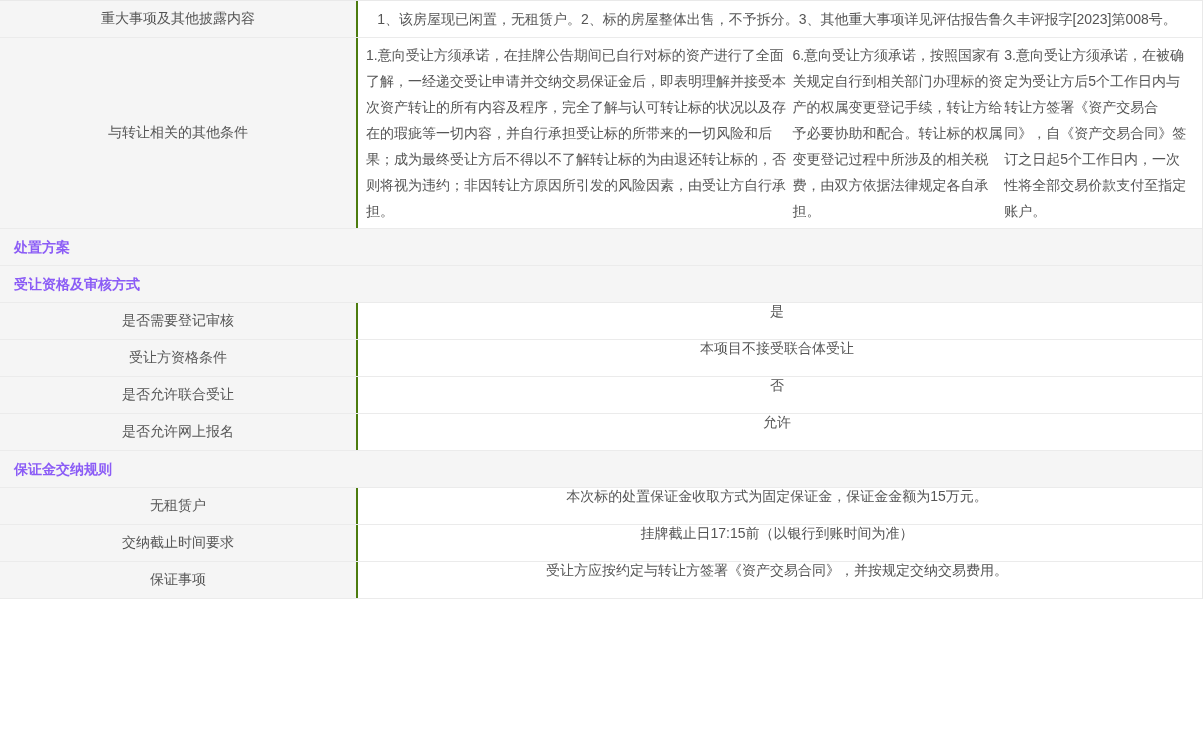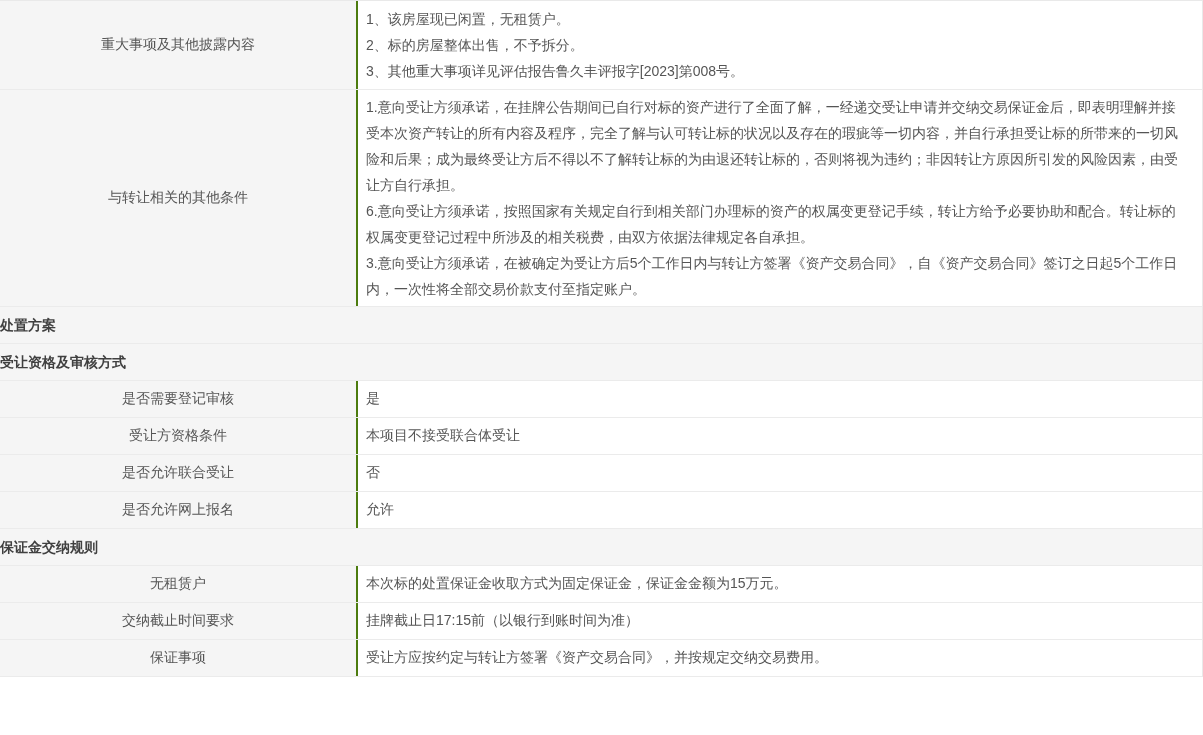"1、该房屋现已闲置，无租赁户。" .cell-value { flex-direction: column -> row }
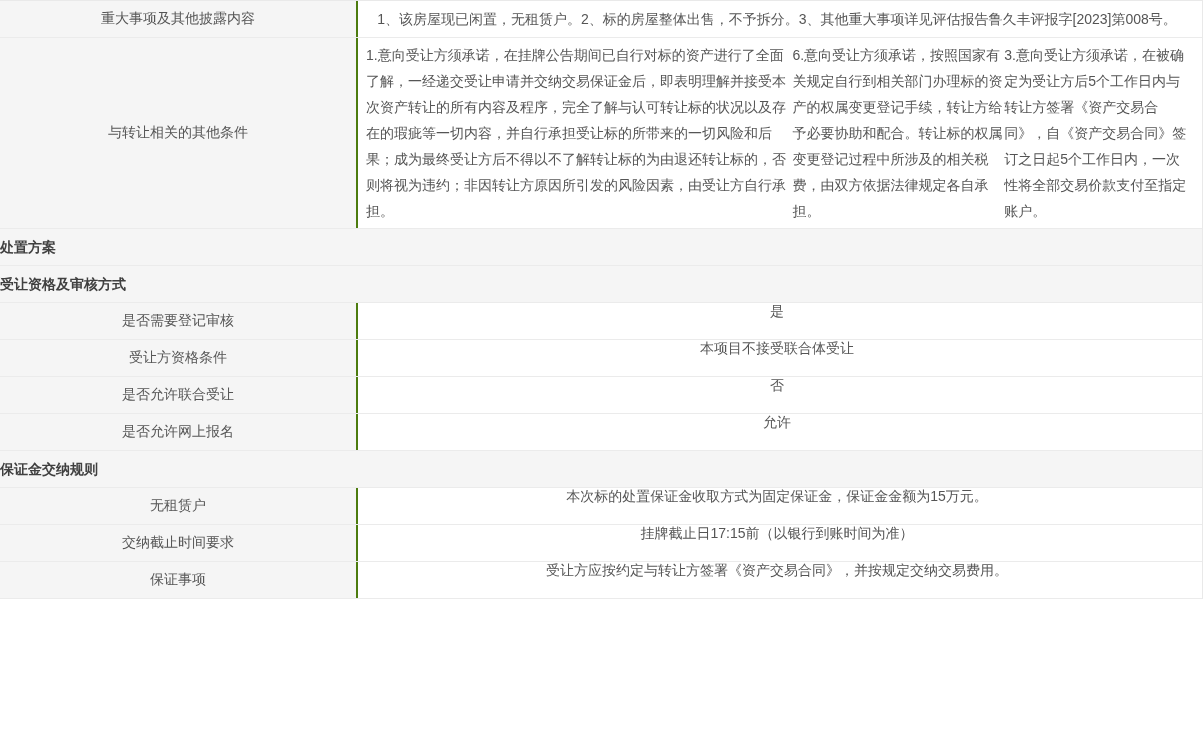"处置方案" .section-row { color: #404040 -> #8b5cf6; padding-left: 0 -> 14px }
